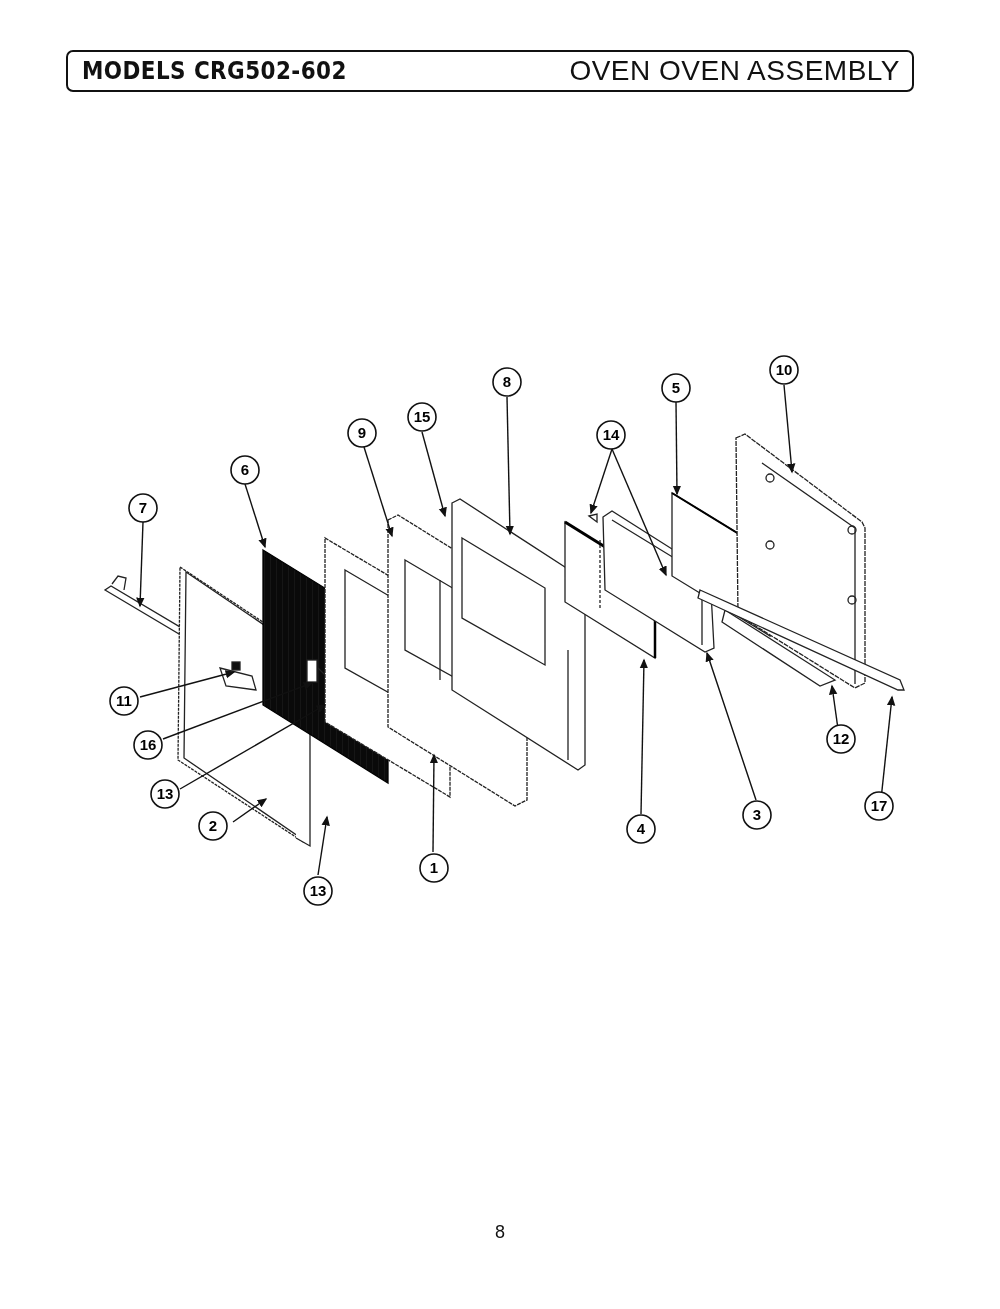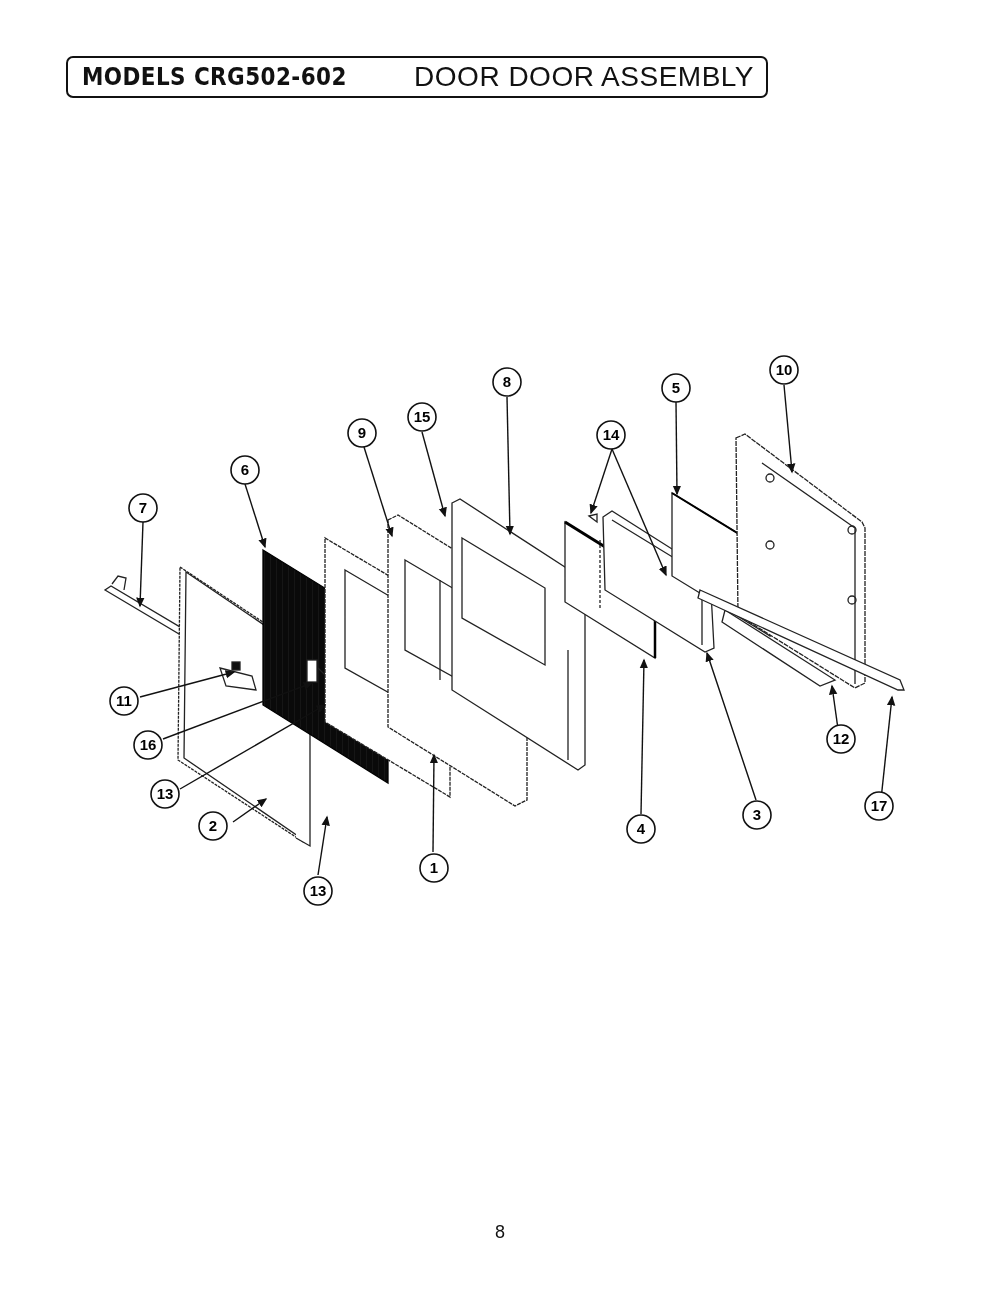"MODELS CRG502-602" .header-box { margin-top: 6px -> none; width: 702px -> 848px }
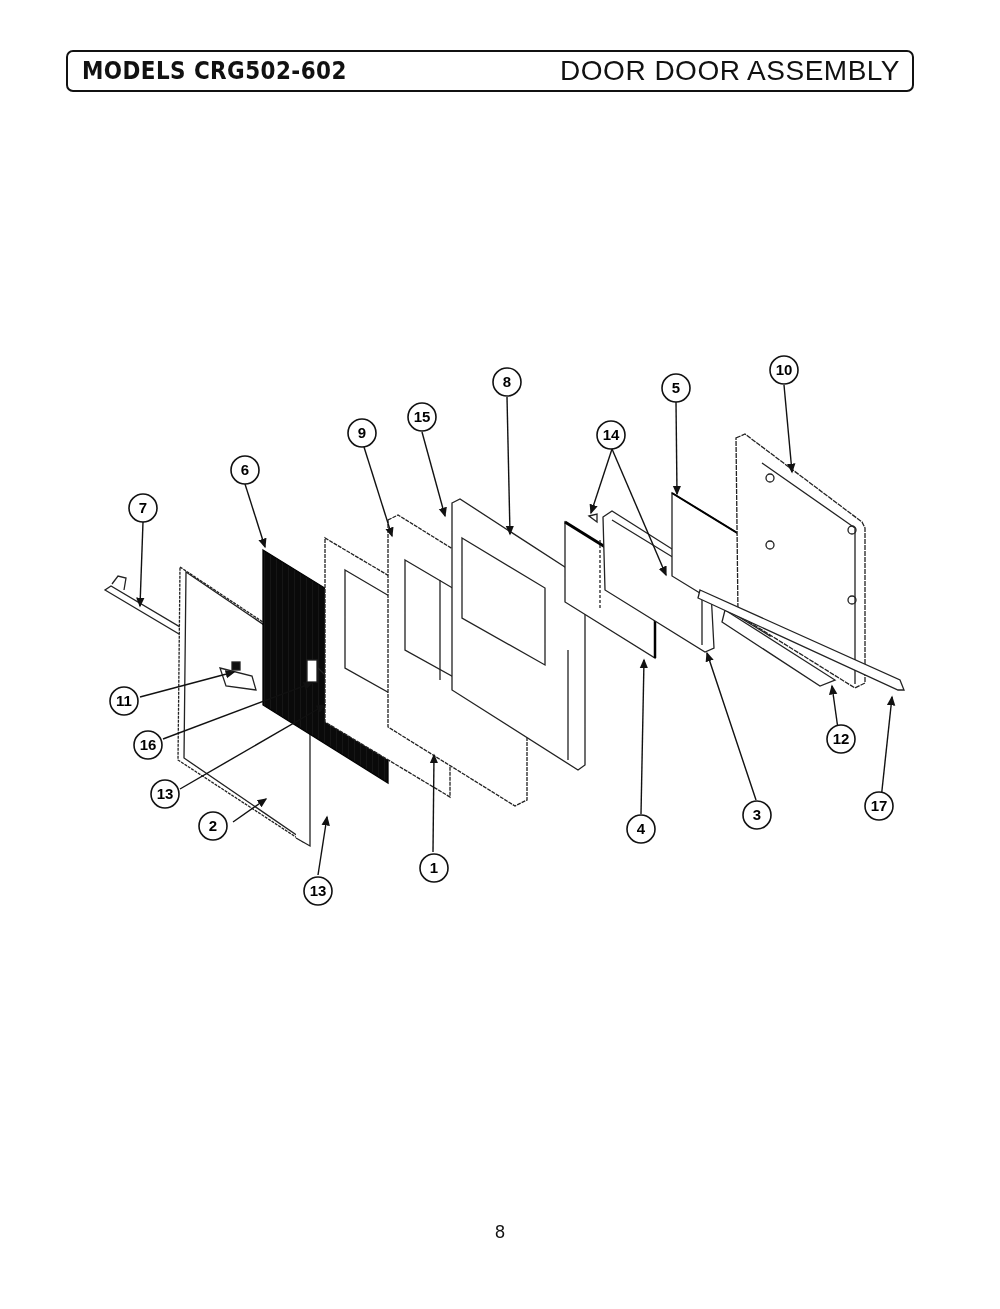"DOOR DOOR ASSEMBLY" span.header-right { text: DOOR DOOR -> OVEN OVEN }
